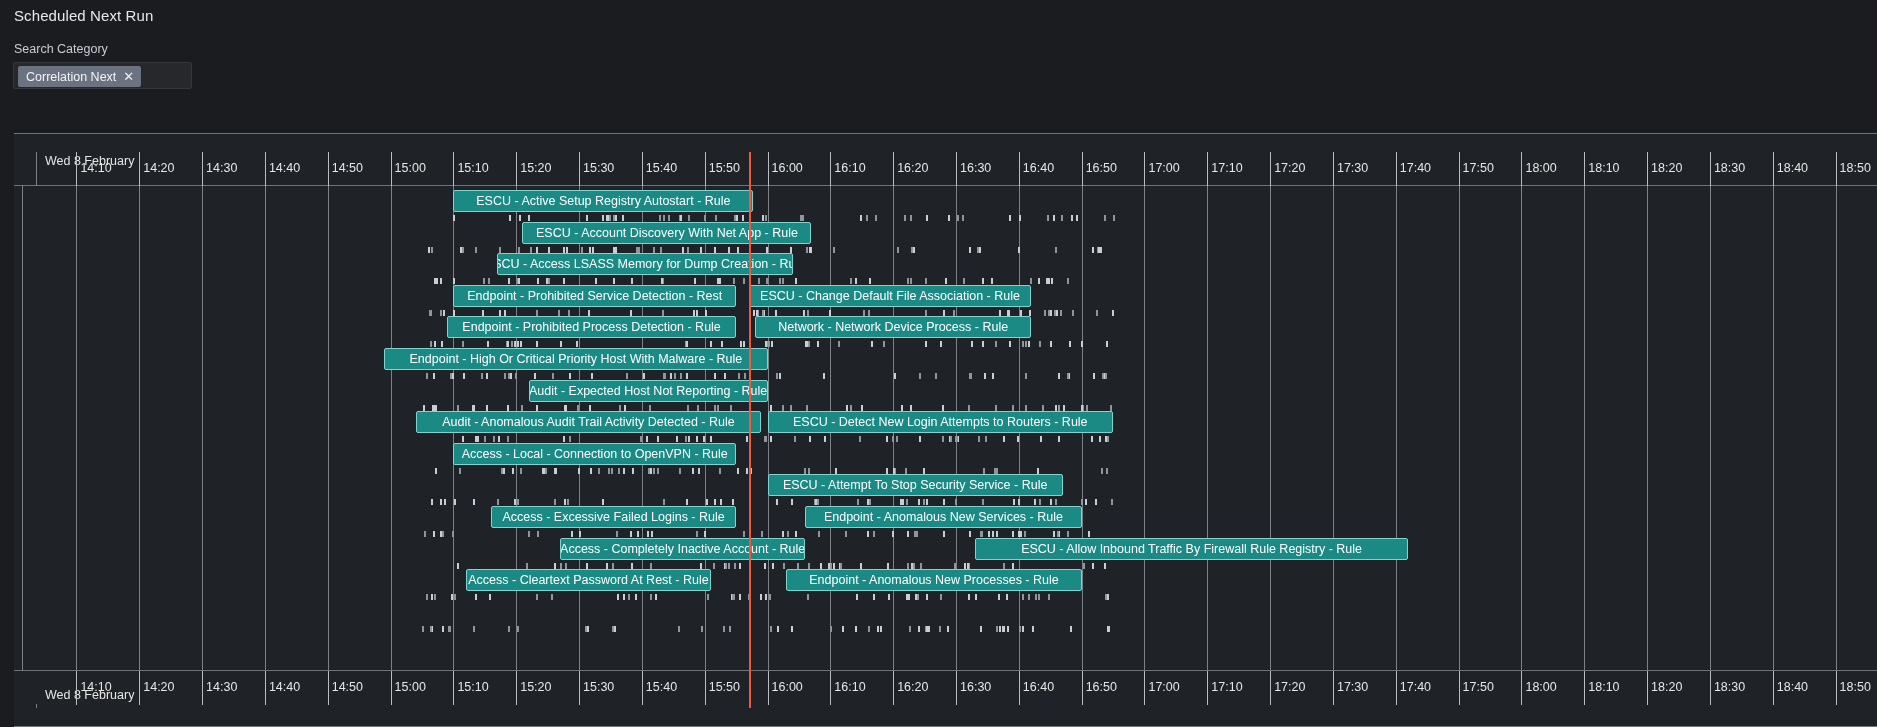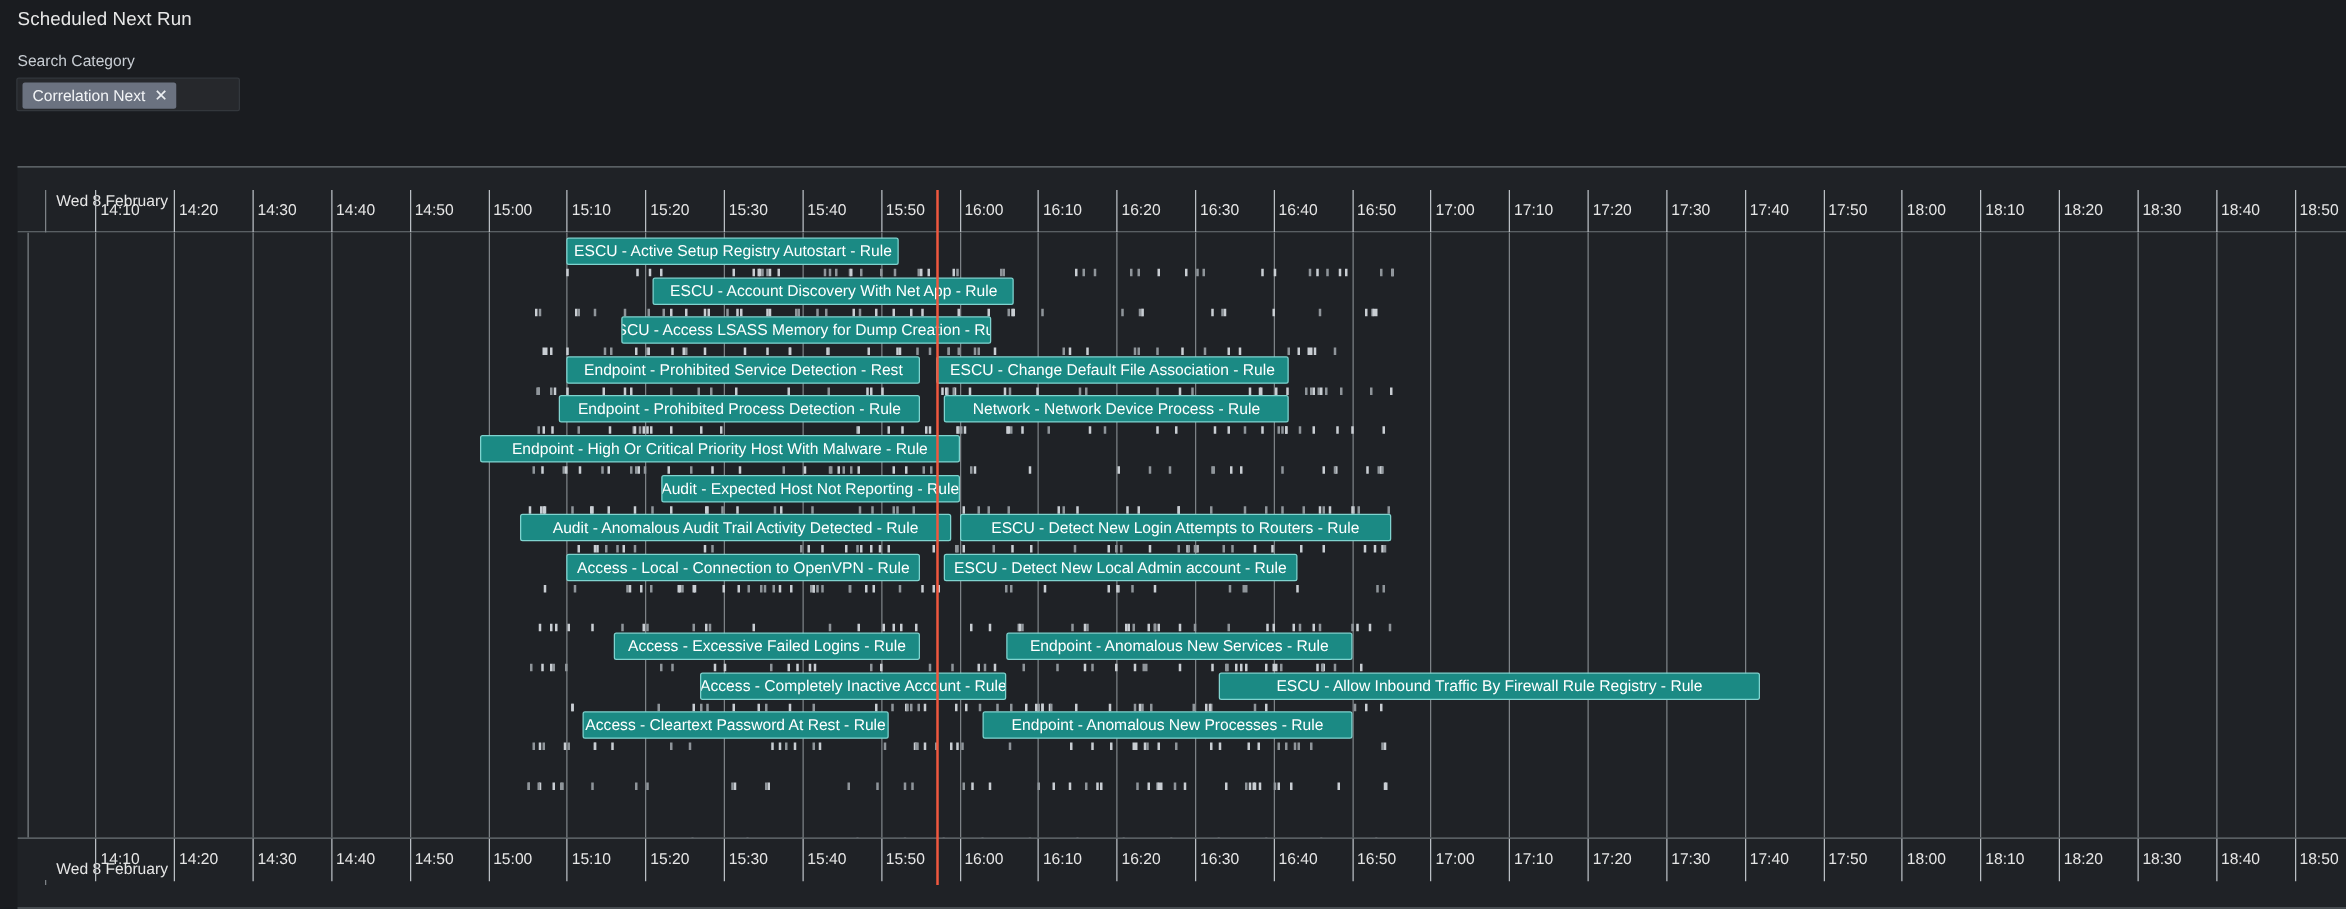"ESCU - Active Setup Registry" div.bar { width: 266px -> 300px }
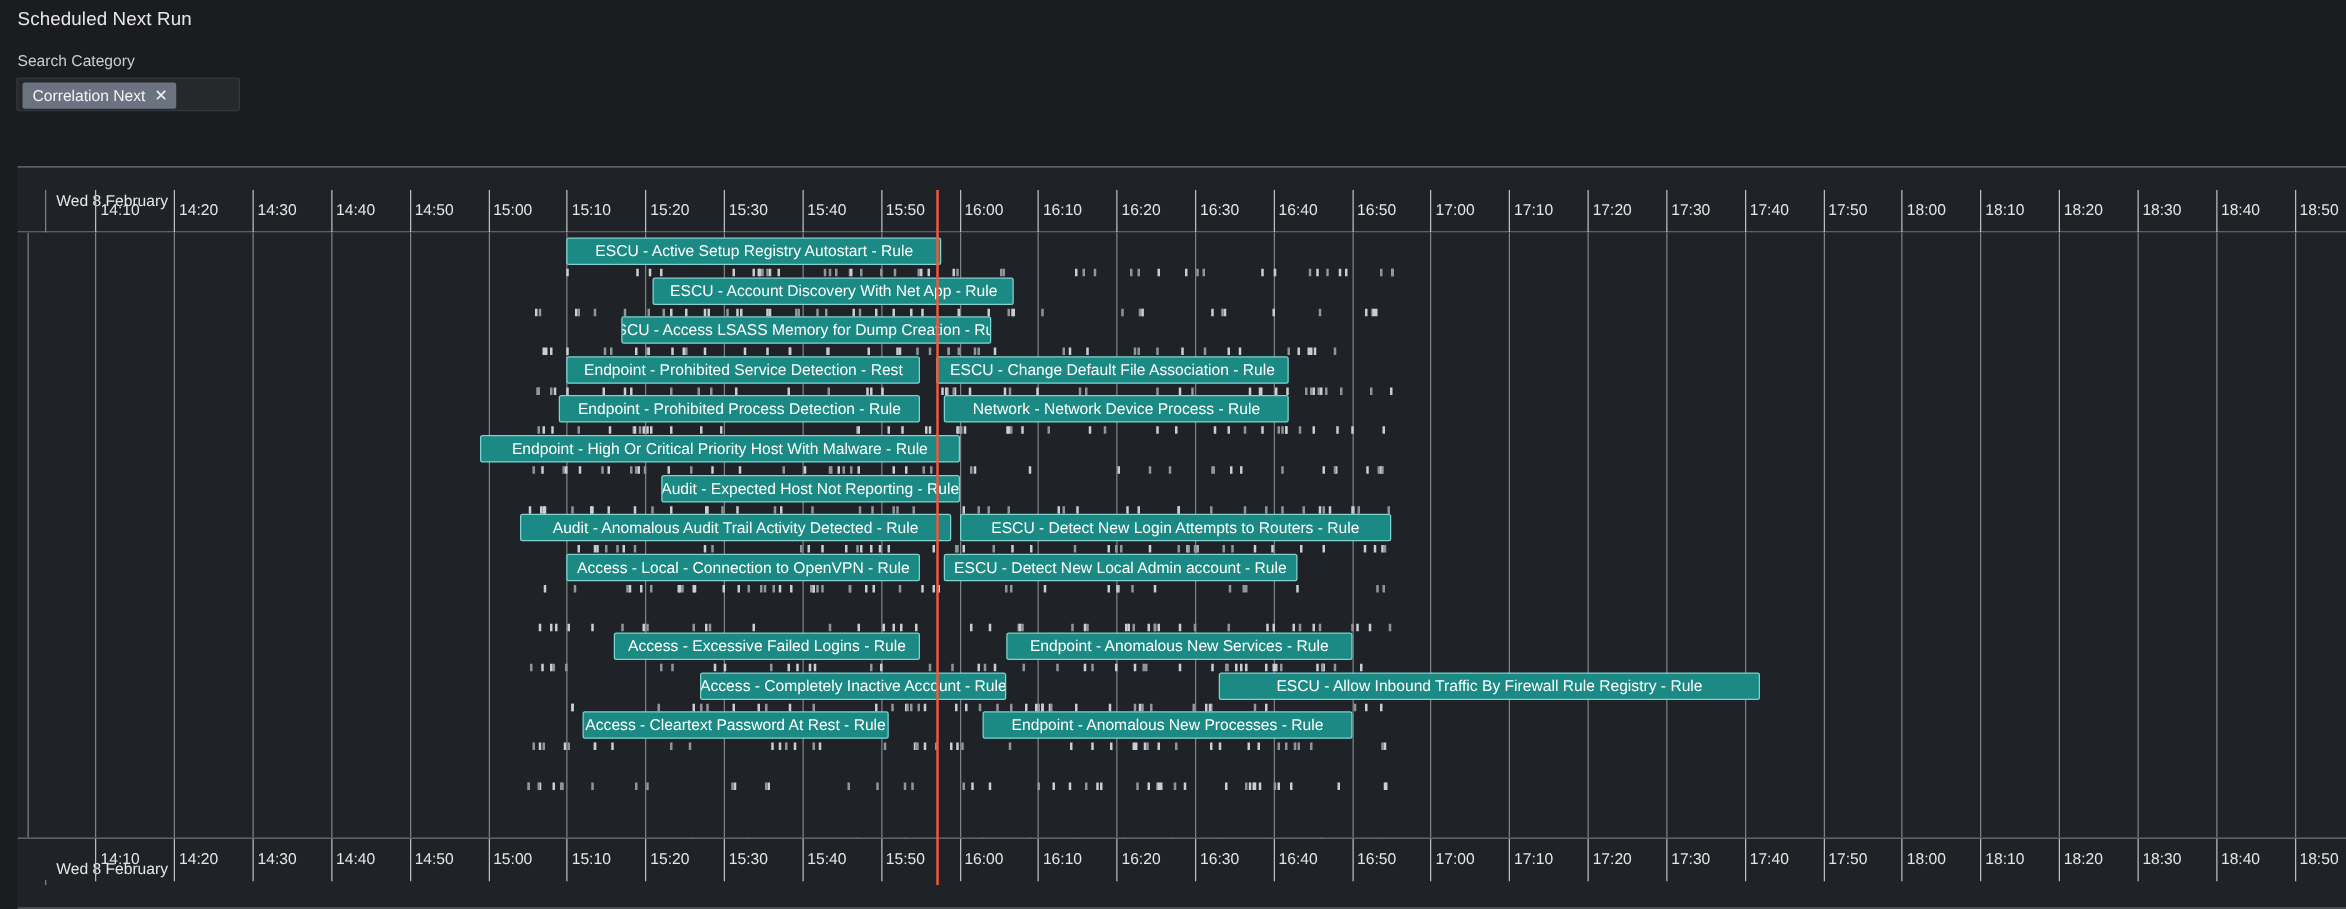"ESCU - Detect New Local" div.bar { html: <div>ESCU - Detect New Local Admin account - Rule</div> -> none }
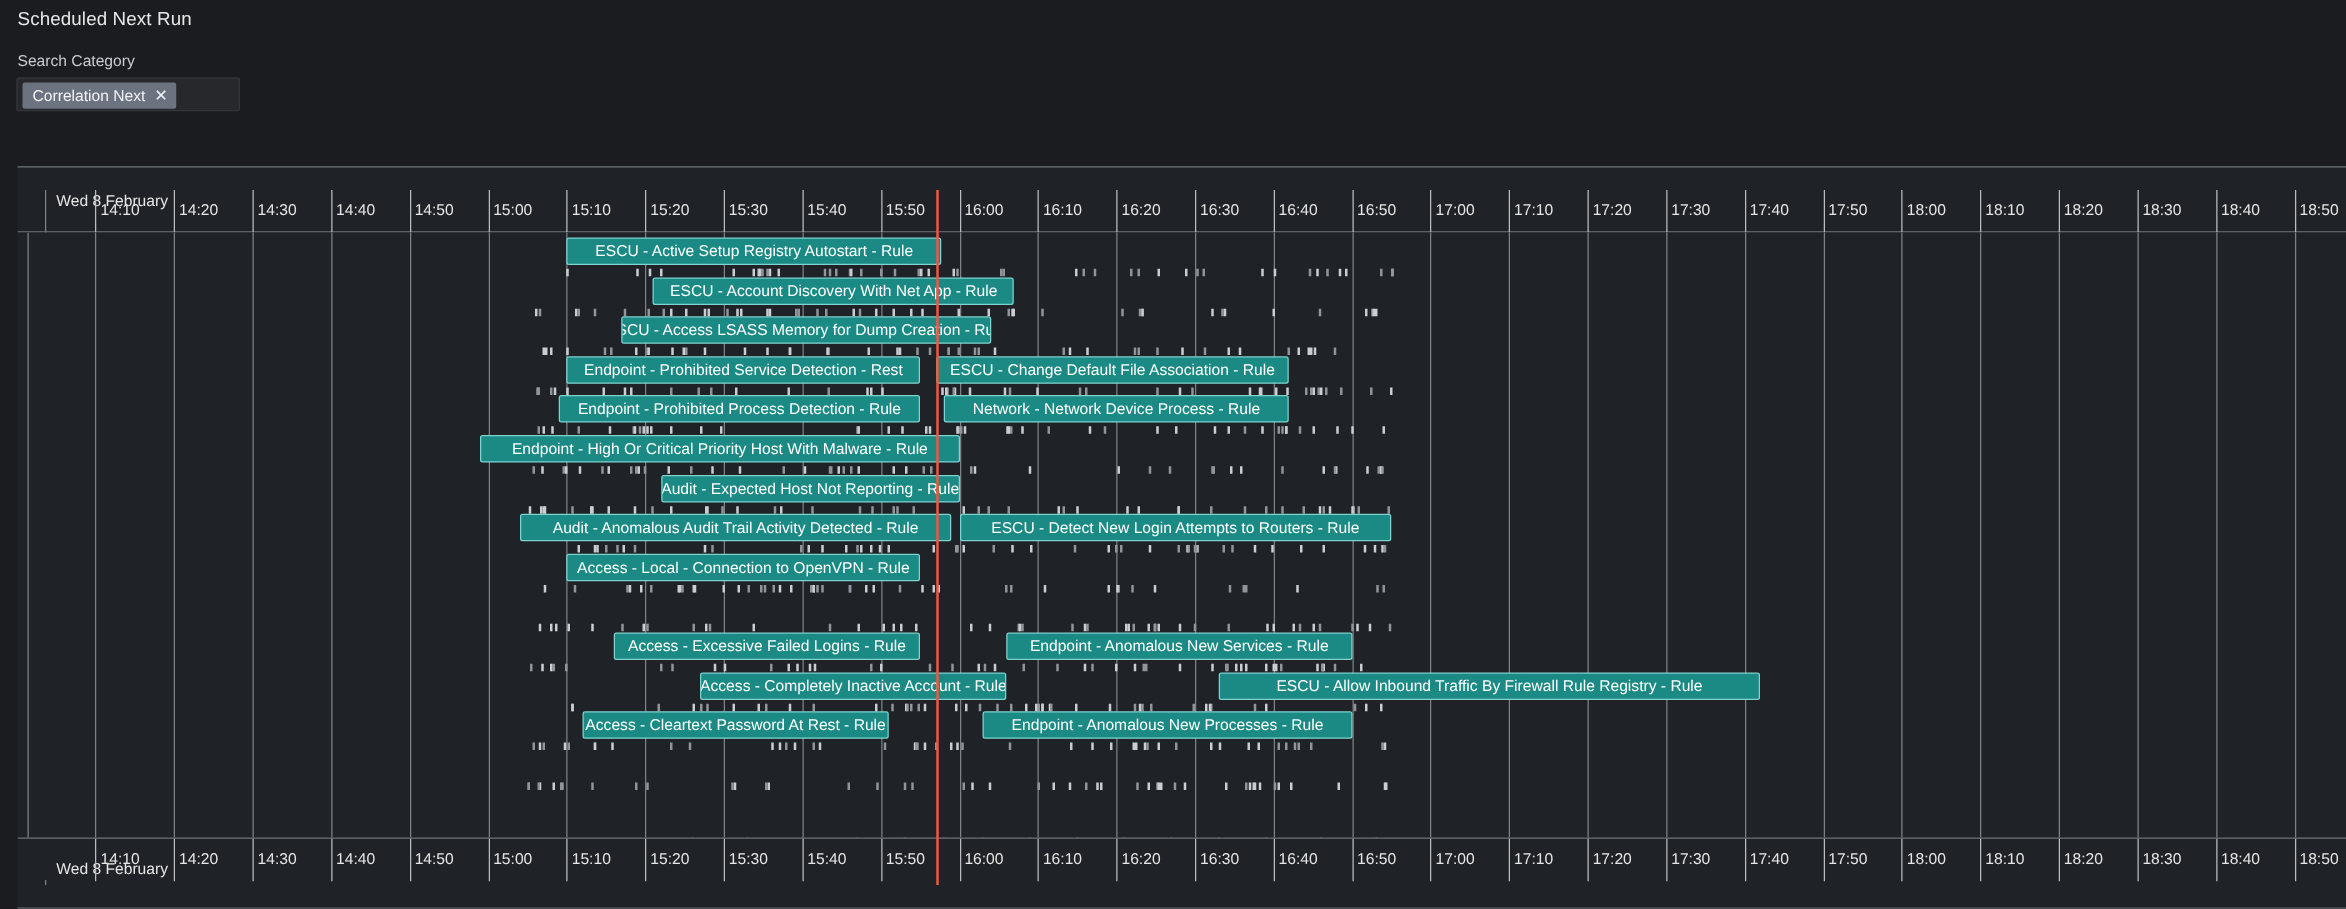"ESCU - Attempt To Stop" div.bar { html: none -> <div>ESCU - Attempt To Stop Security Service - Rule</div> }
